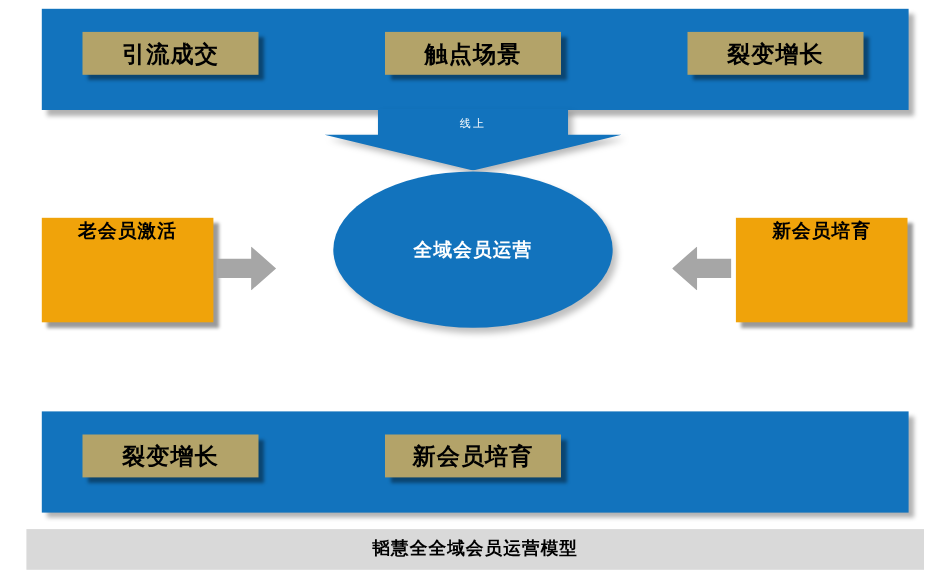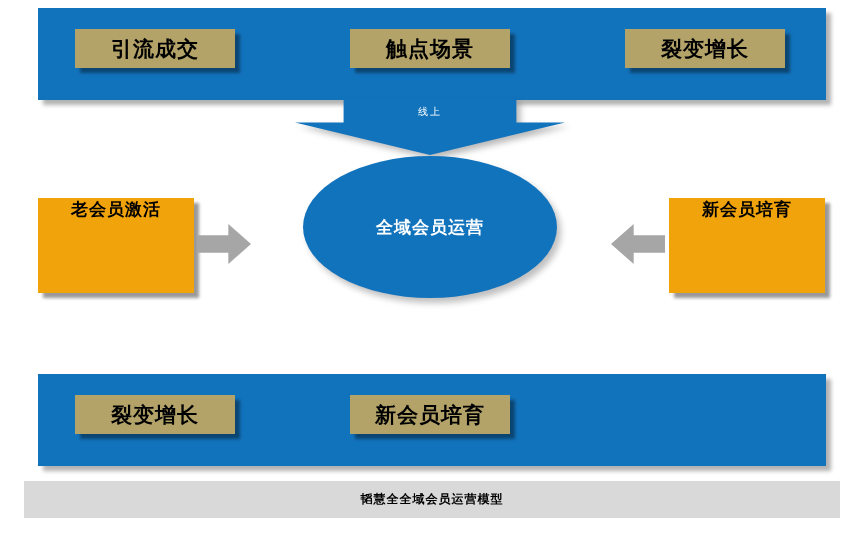"韬慧全全域会员运营模型" .footer-bar { font-size: 12px -> 16px }
